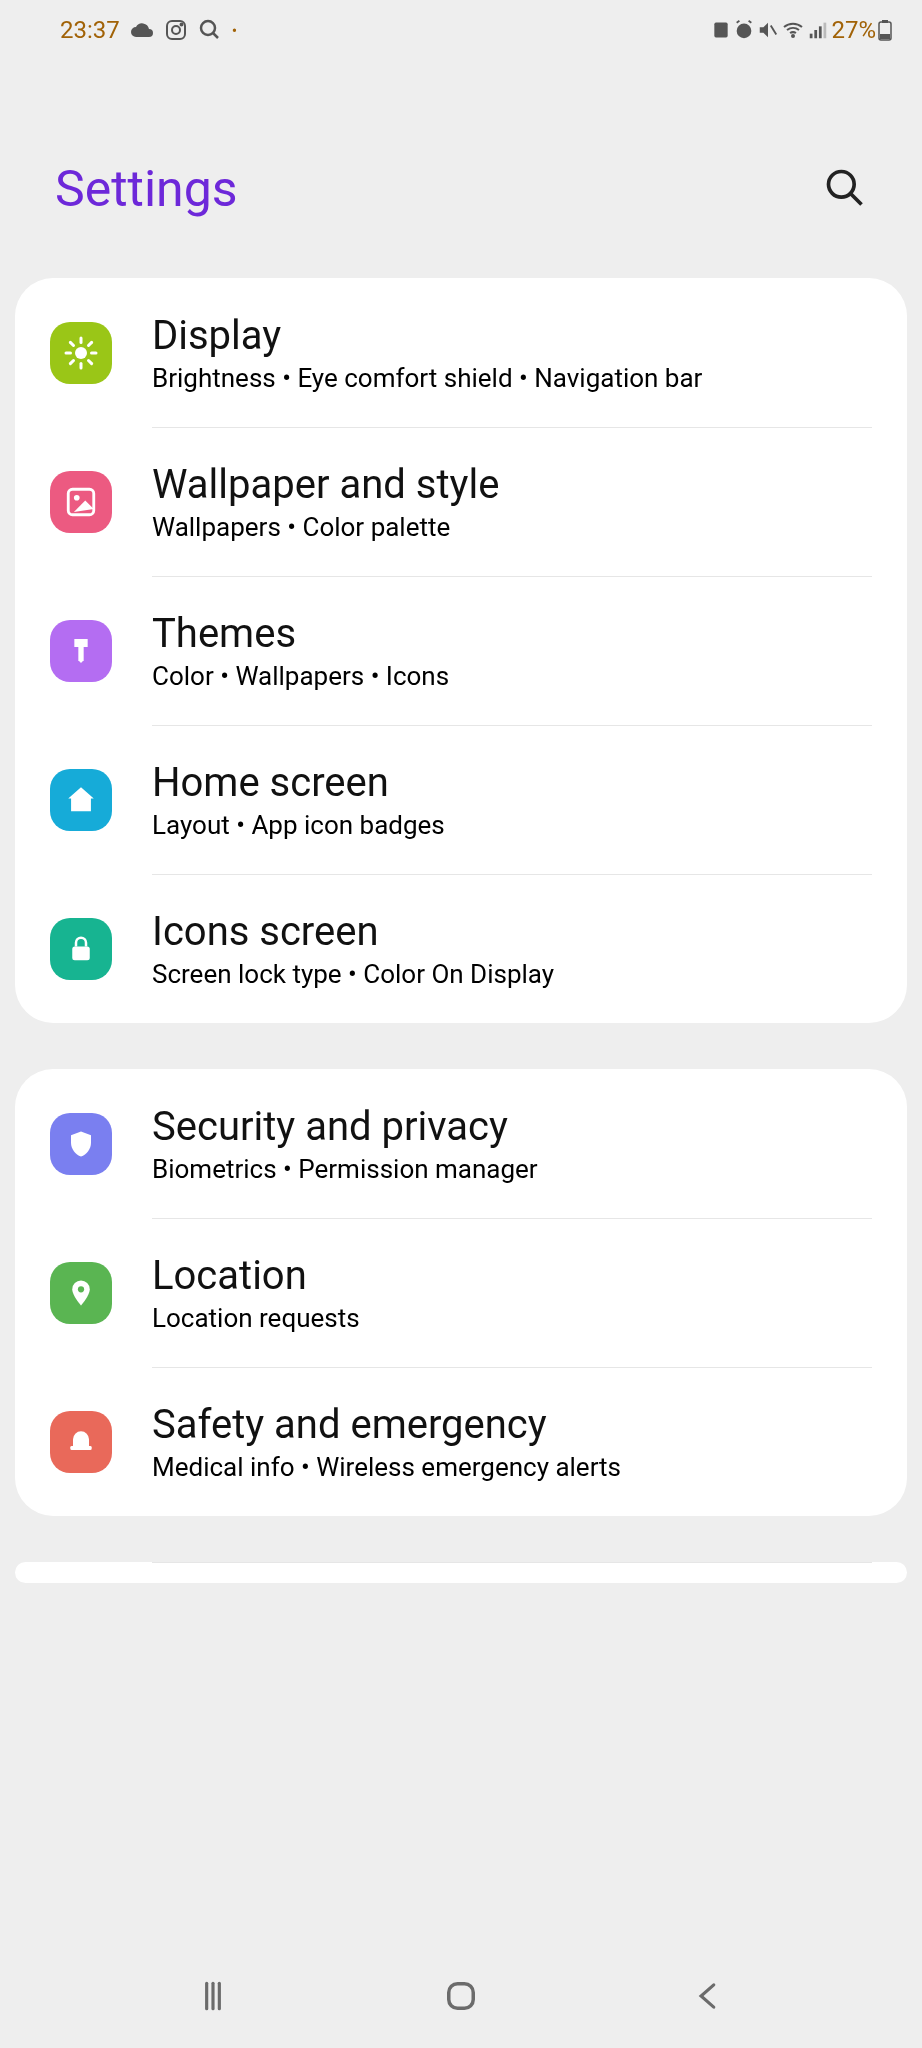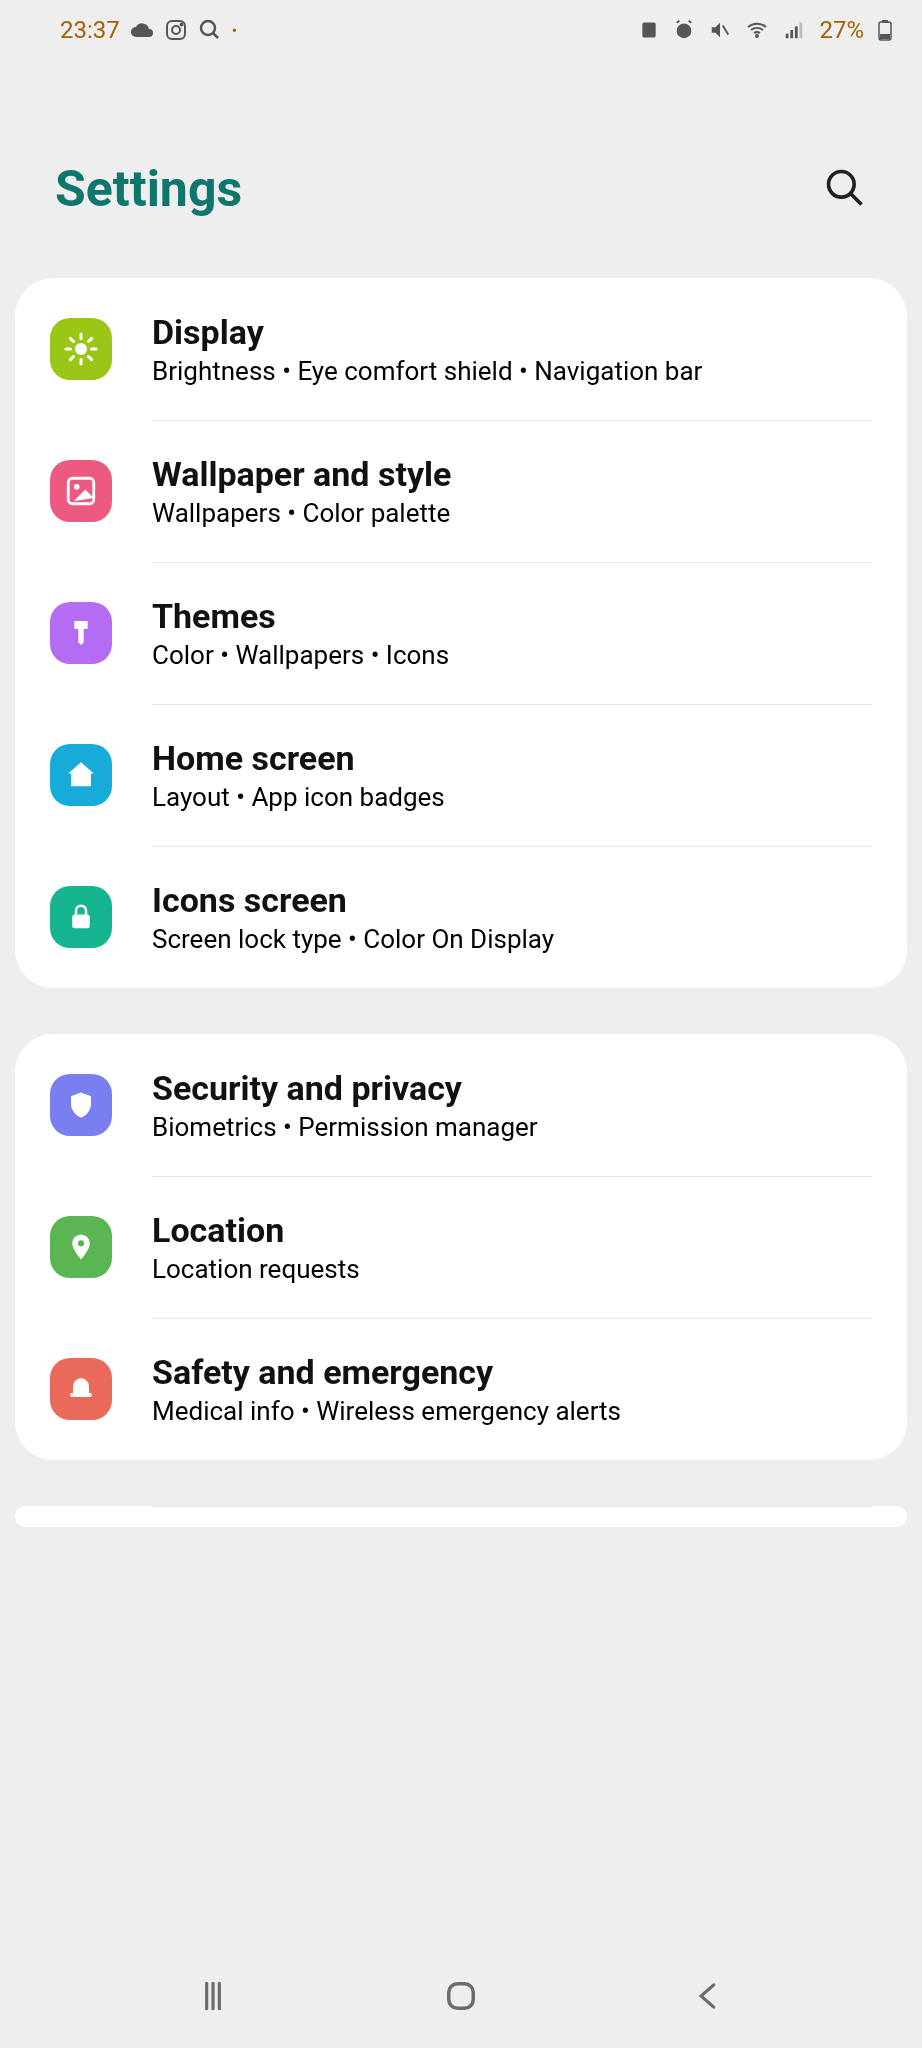"27%" .status-right { gap: 14px -> 2px }
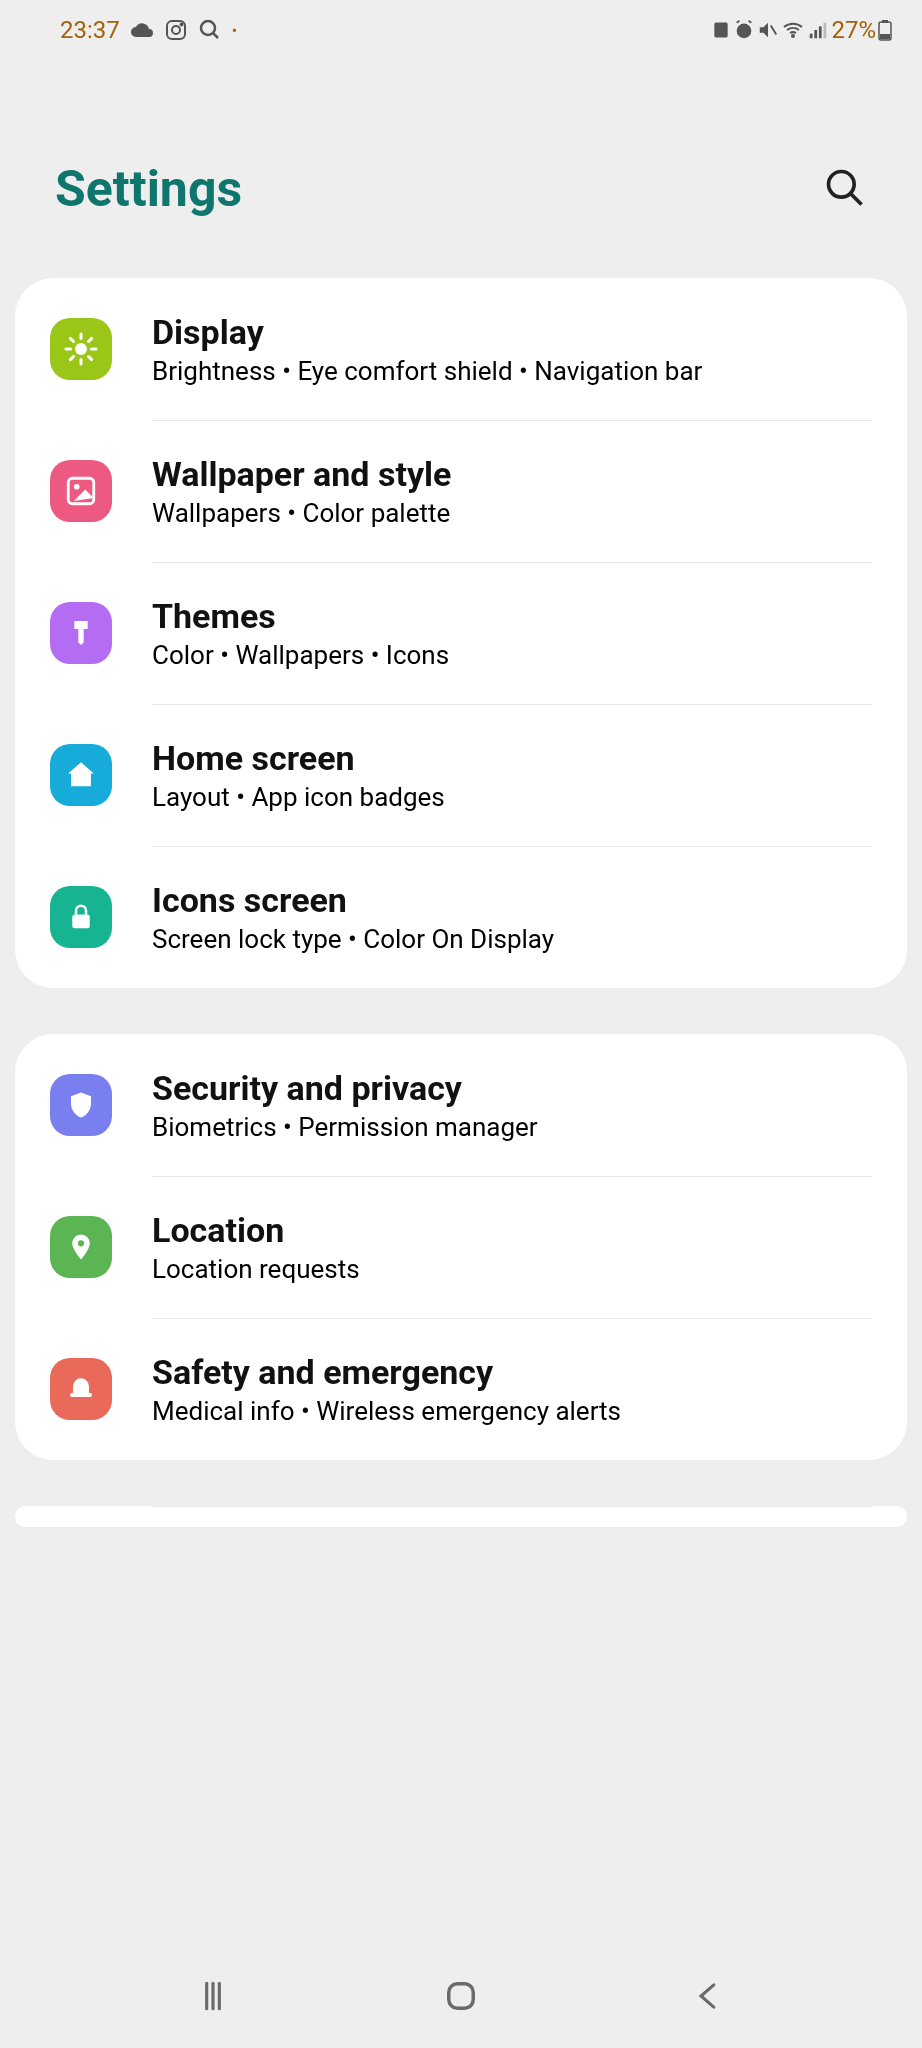"Settings" .page-title { color: #0f766e -> #6d28d9; font-weight: 700 -> 400 }
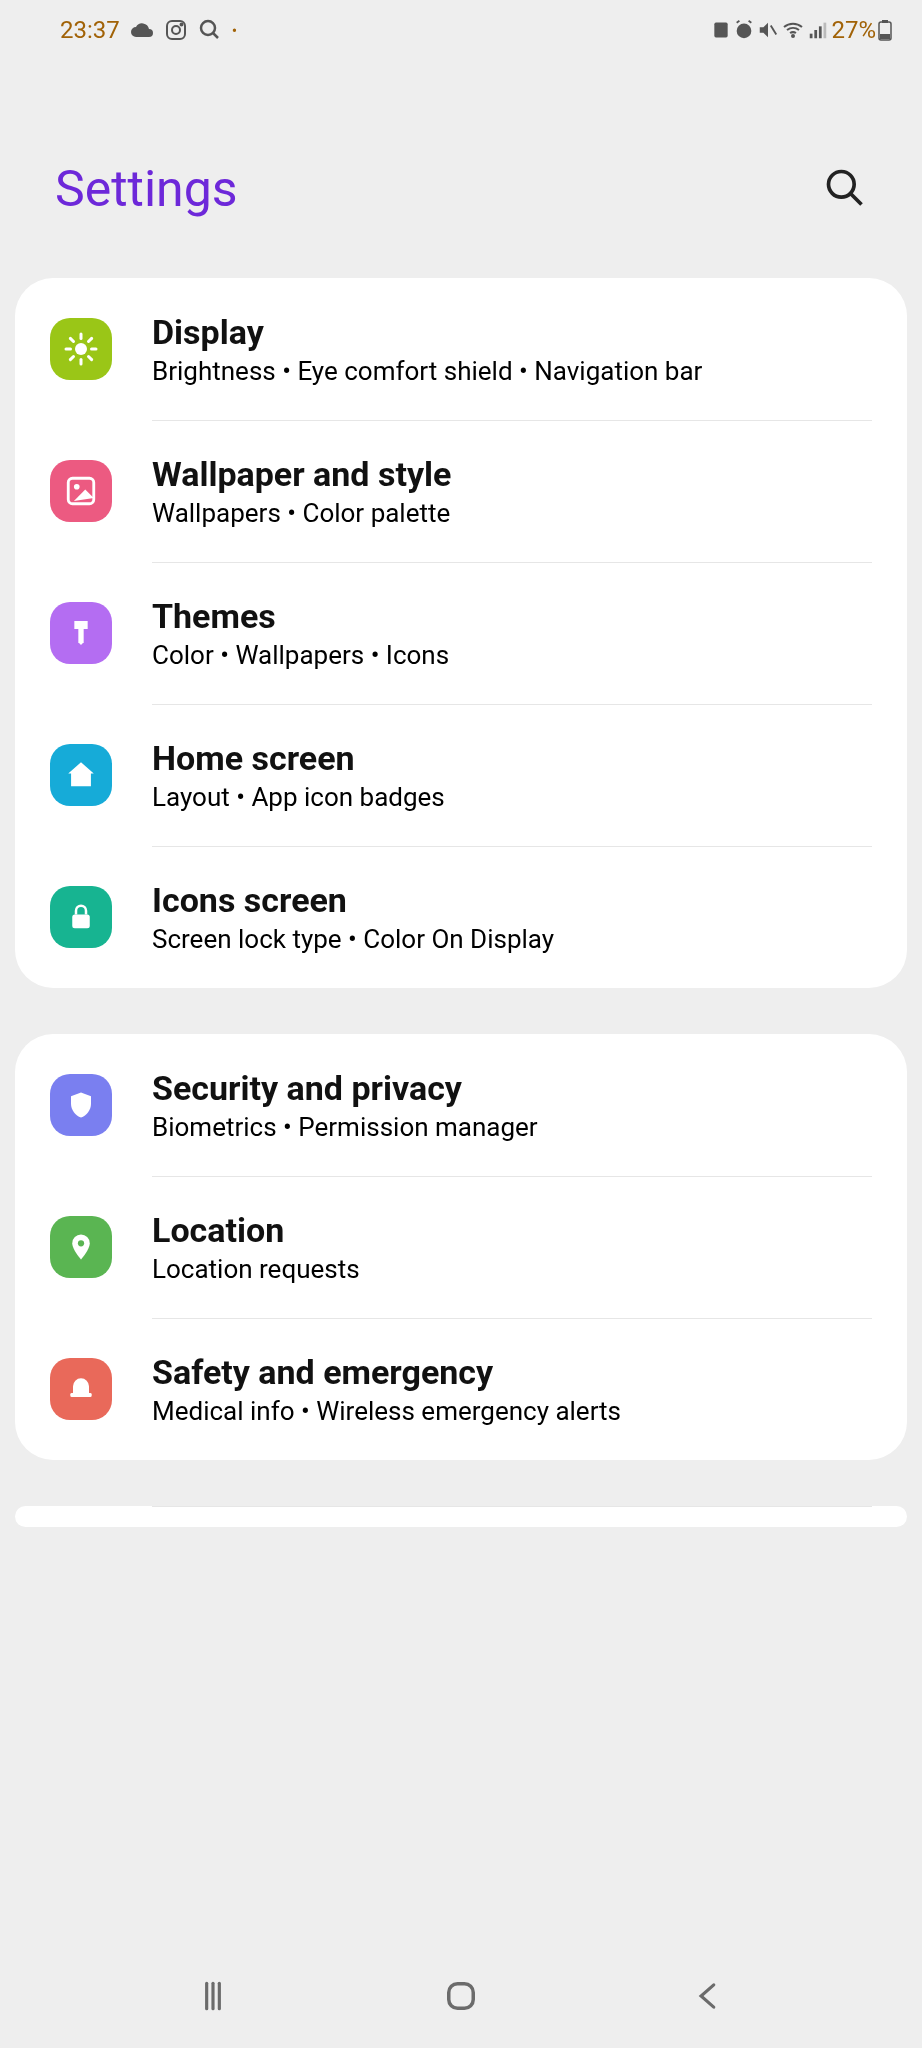"Display" .row-title { font-size: 34px -> 40px; font-weight: 700 -> 400 }
